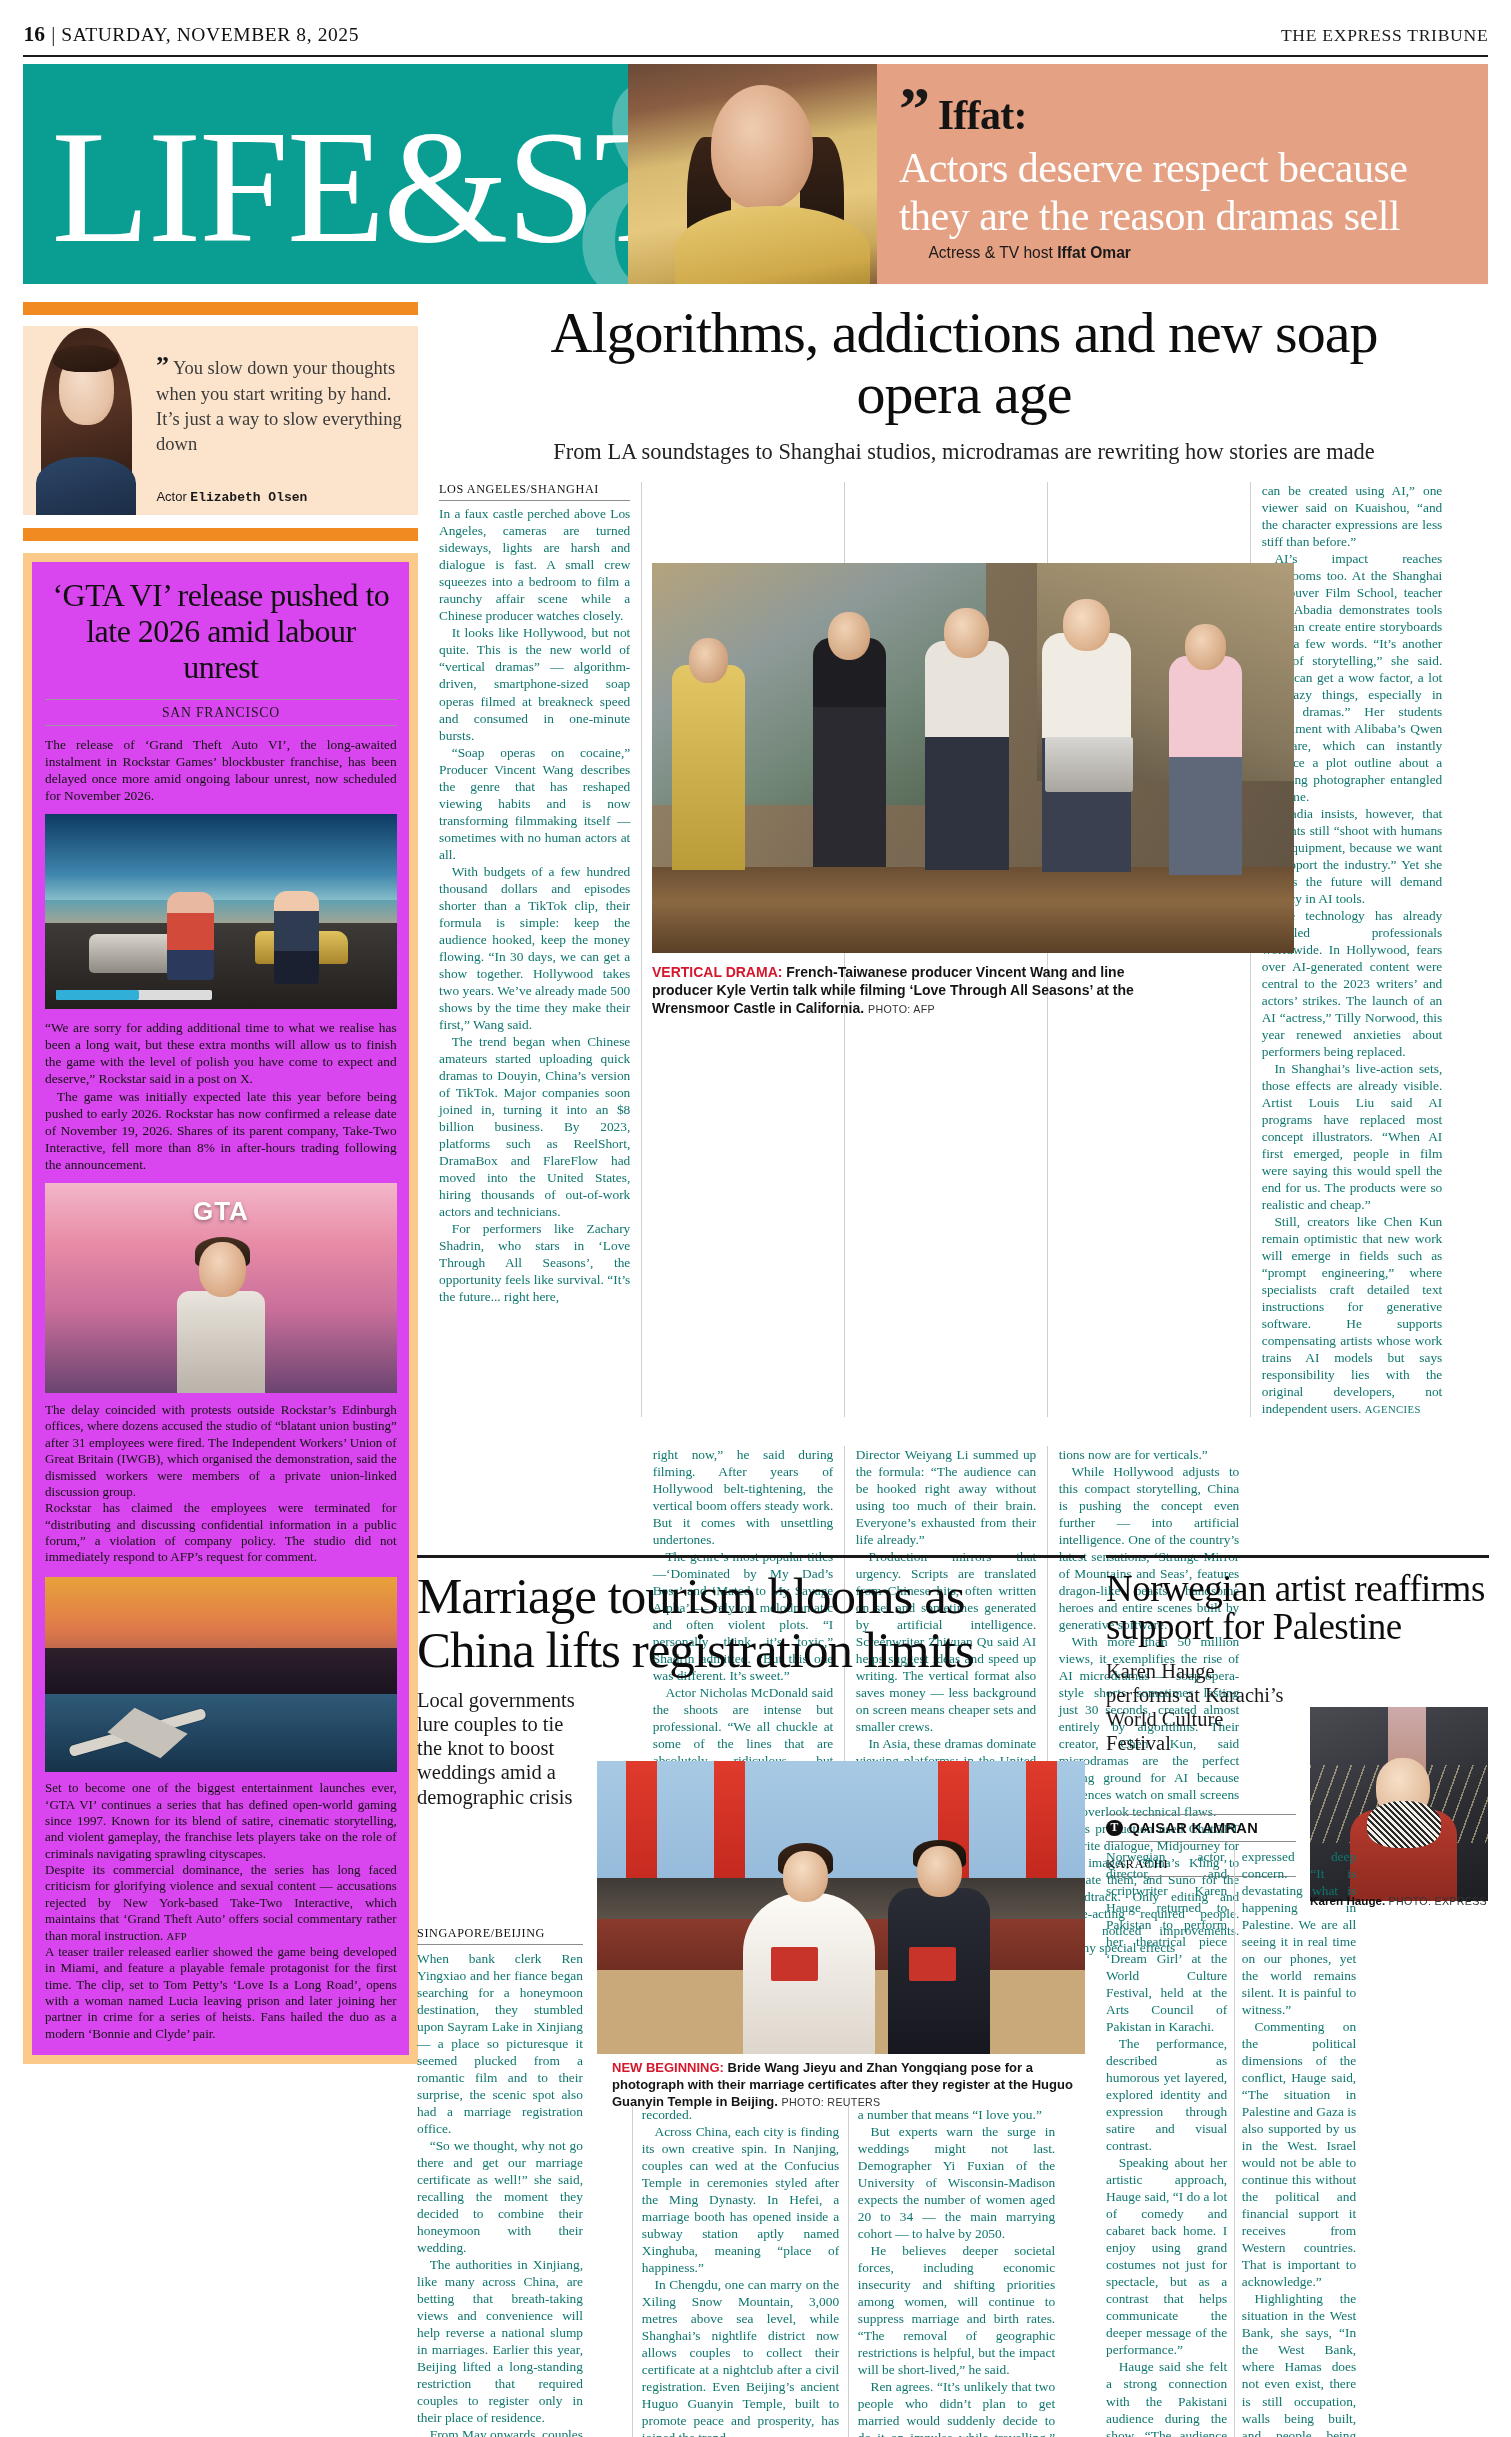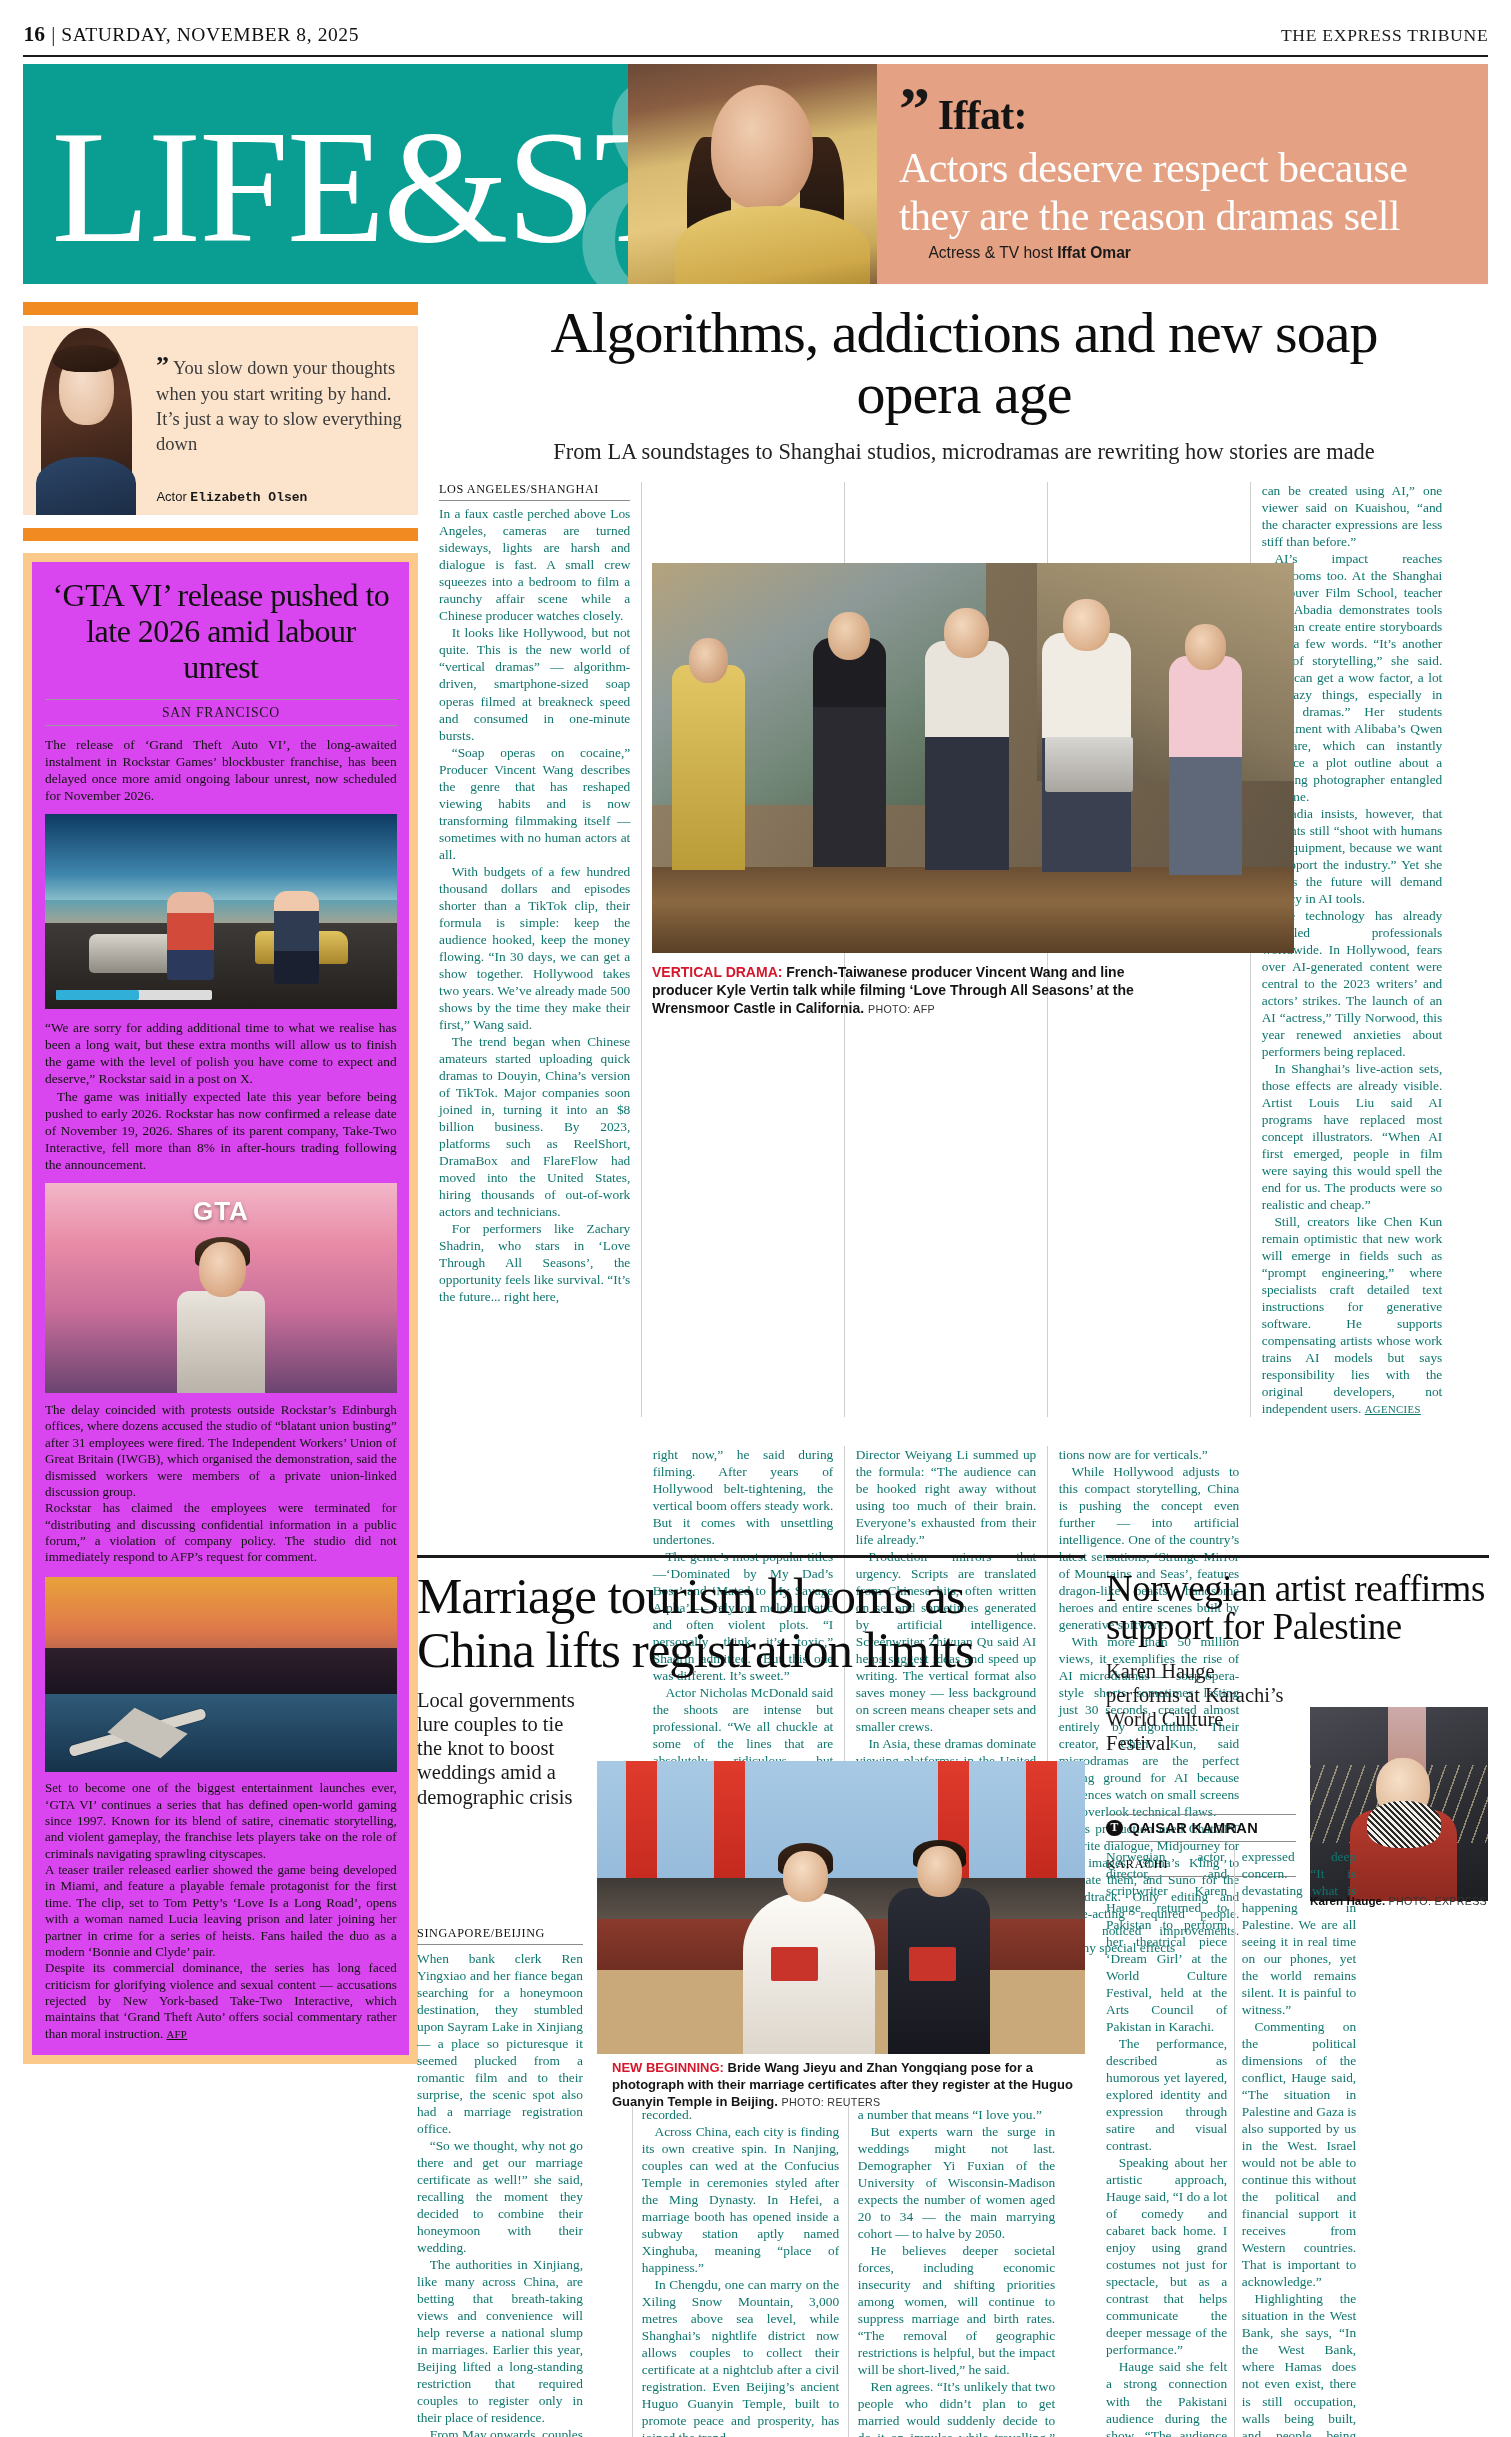"AGENCIES" .agency { text-decoration: underline -> none }
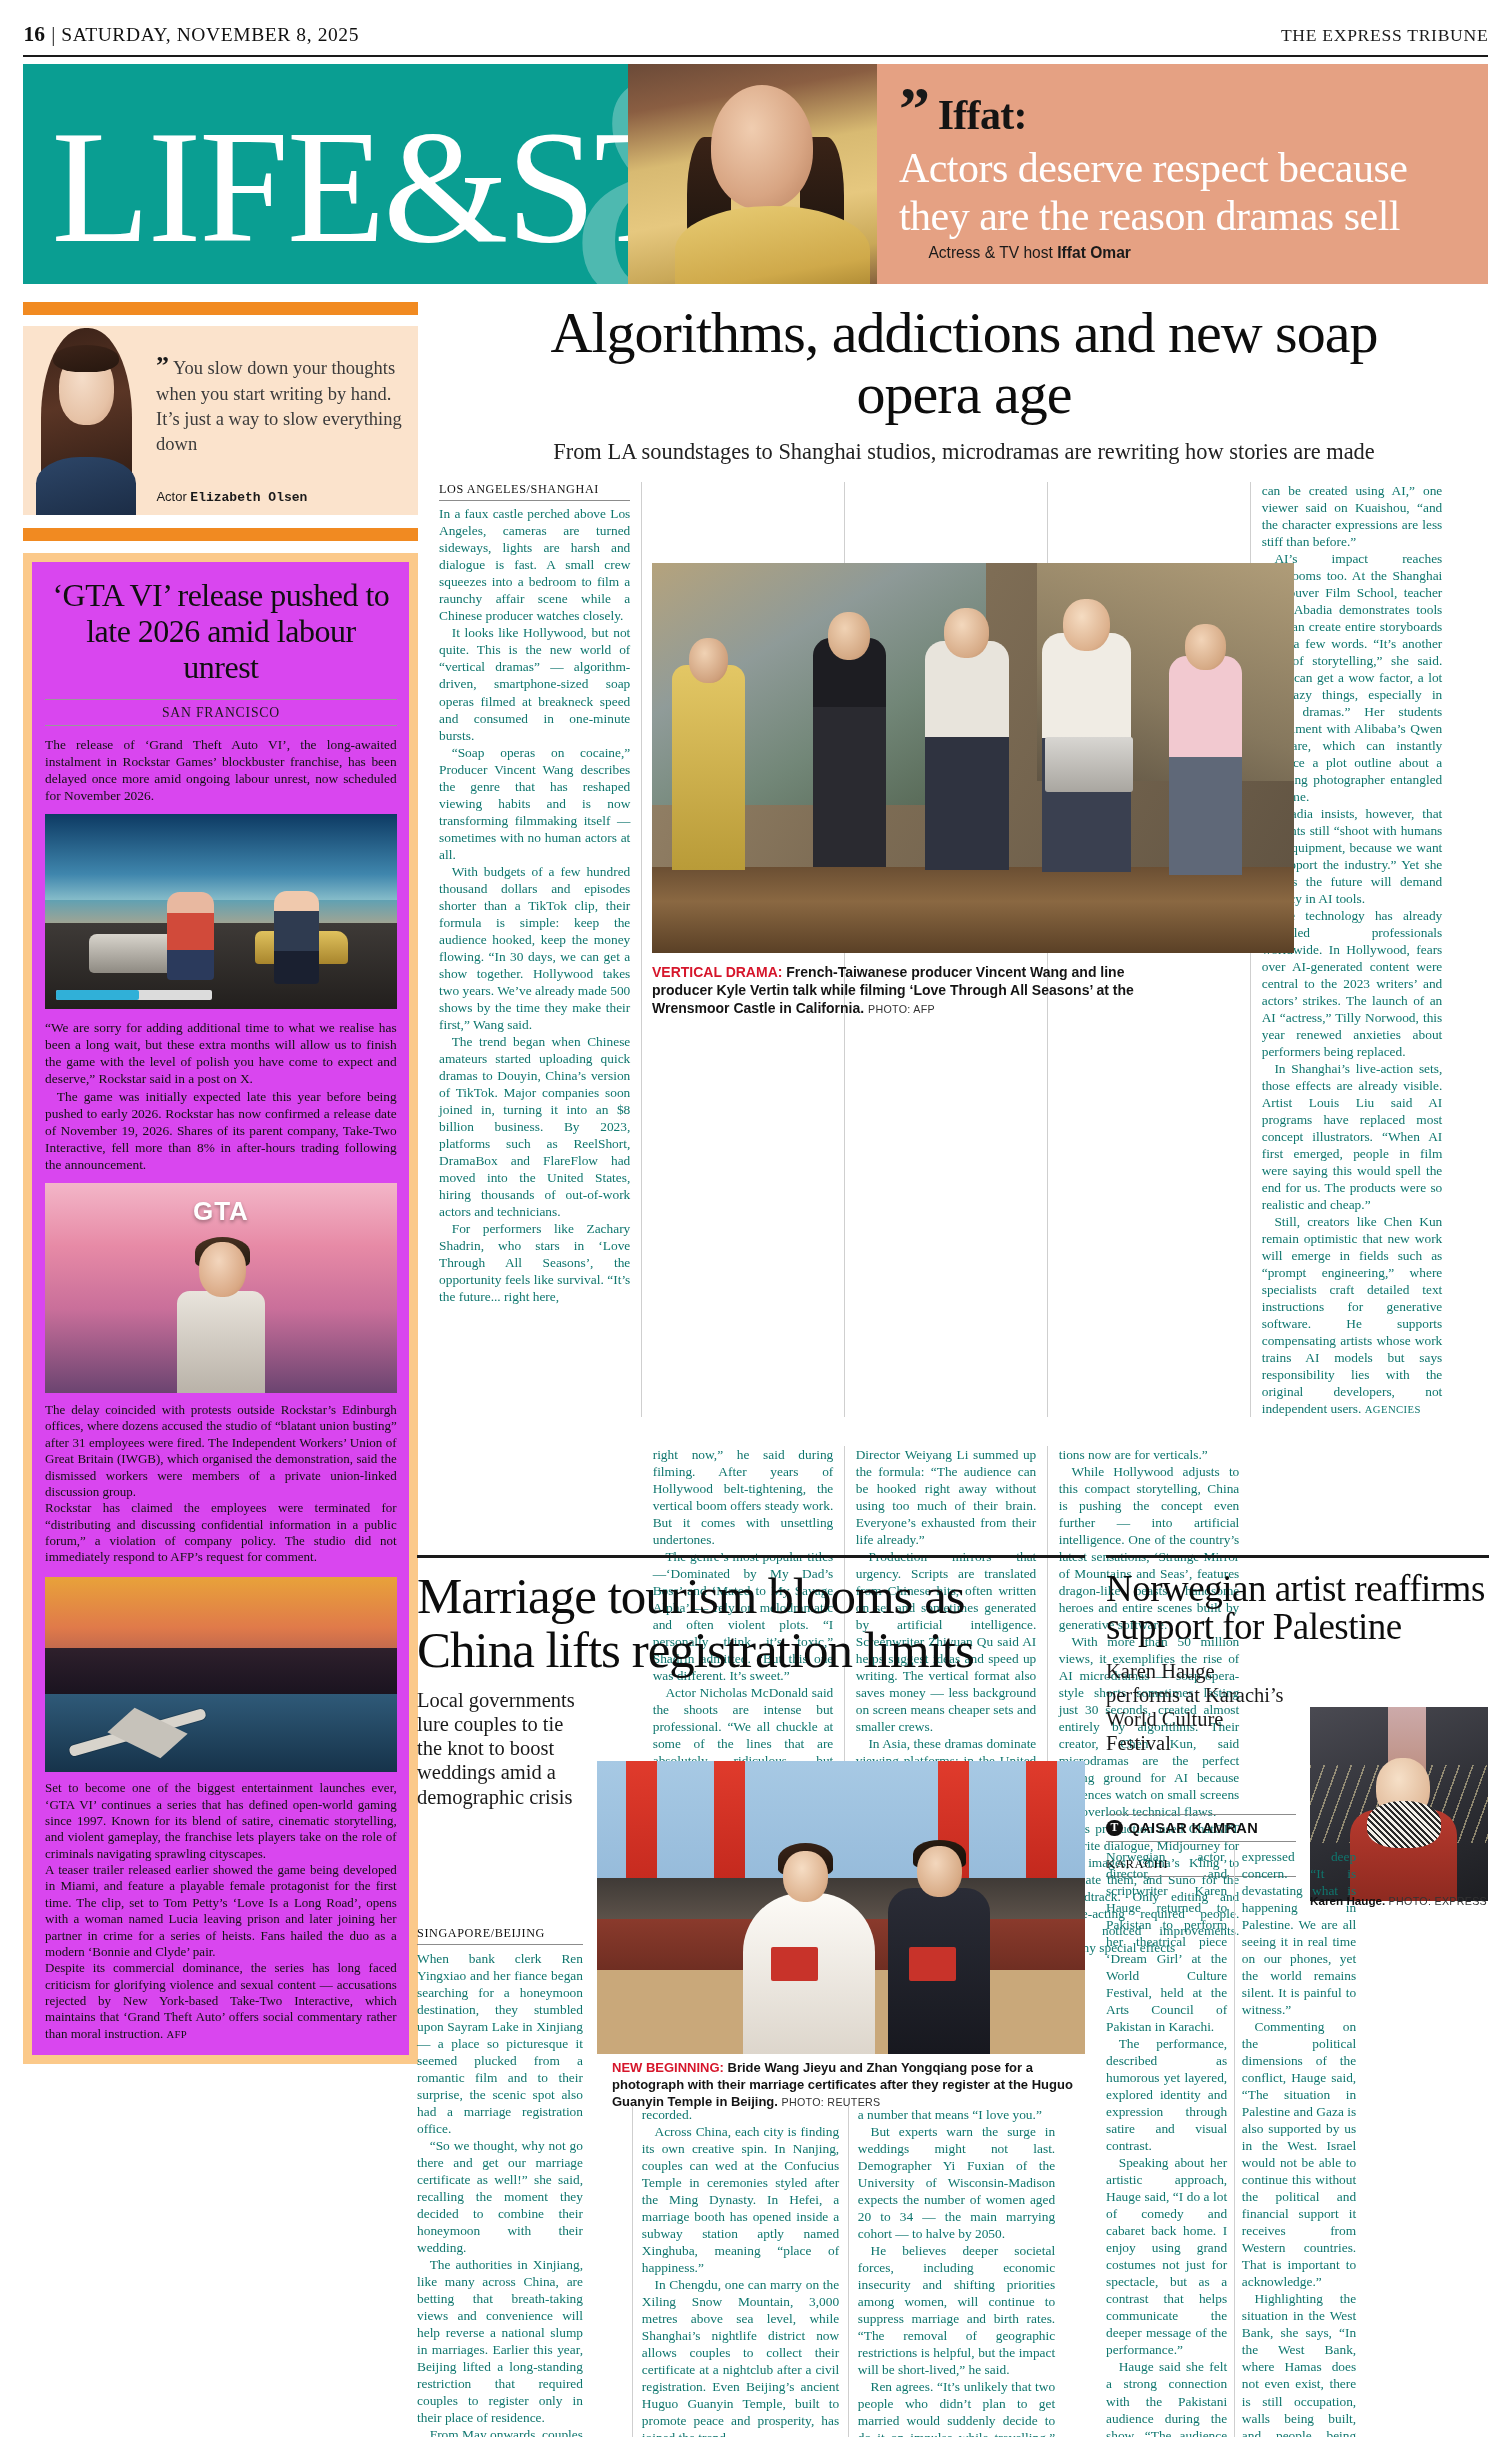"A teaser trailer released earlier" p { order: before "Despite its commercial dominance, the" -> after "Despite its commercial dominance, the" }
